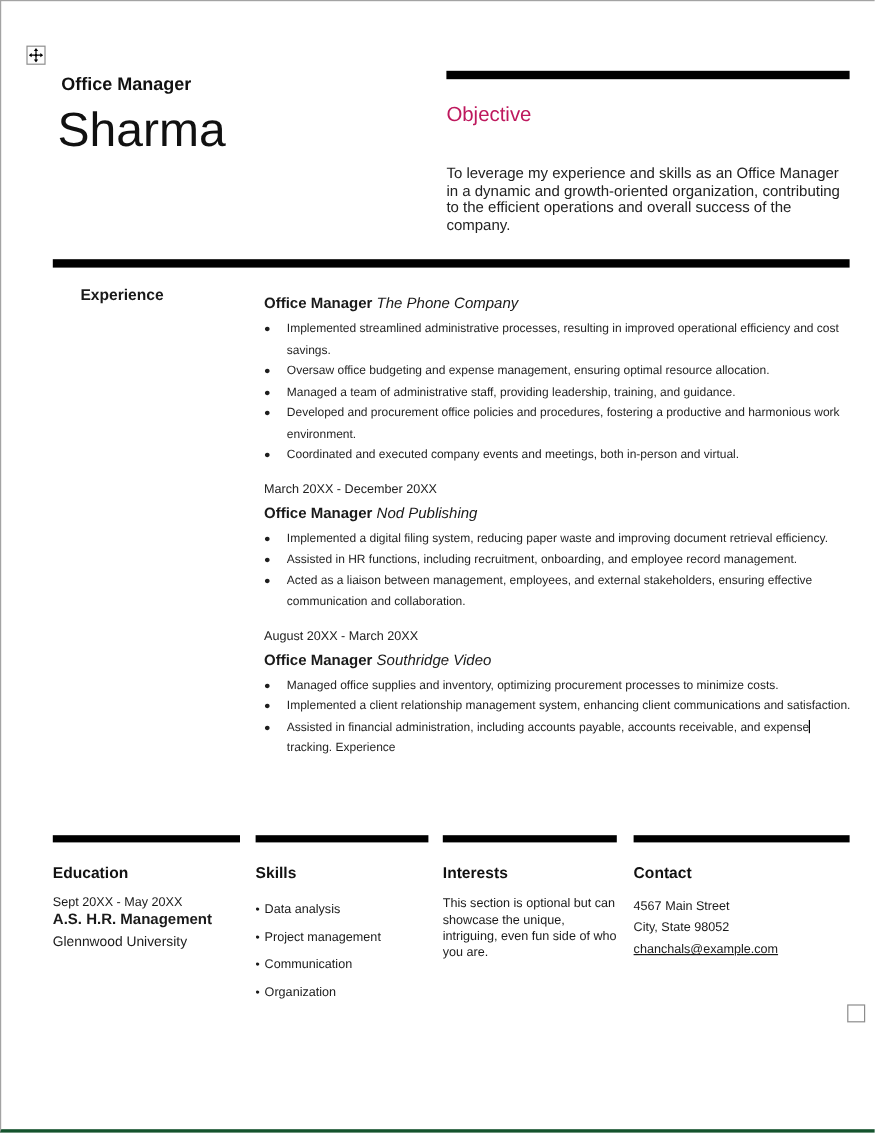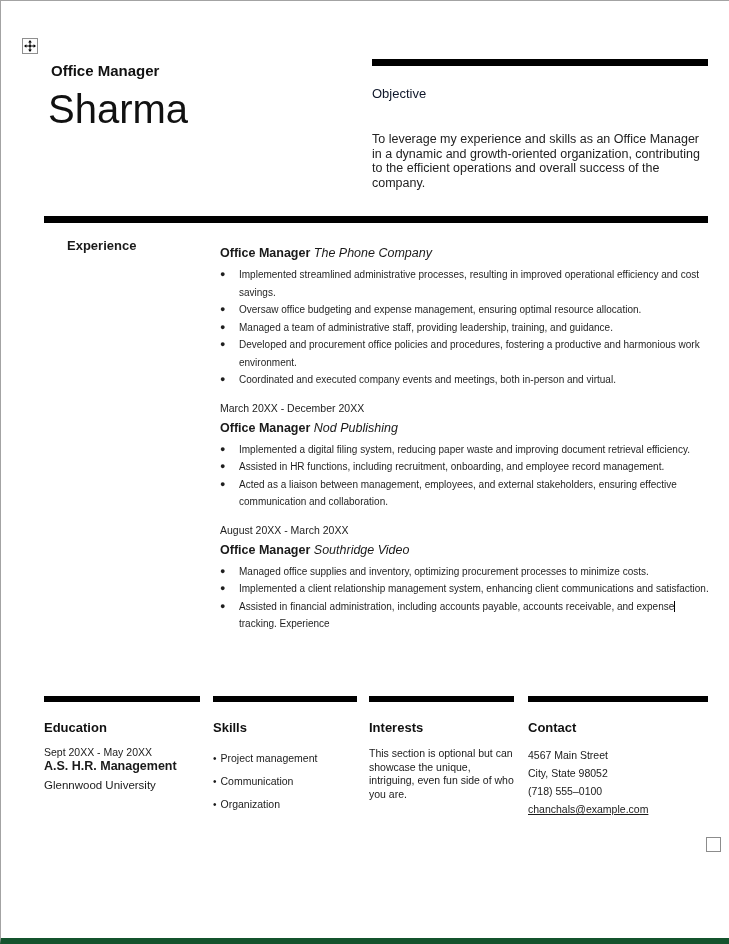"Office Manager" .page { border-bottom: 6px solid #14532d -> 3px solid #14532d }
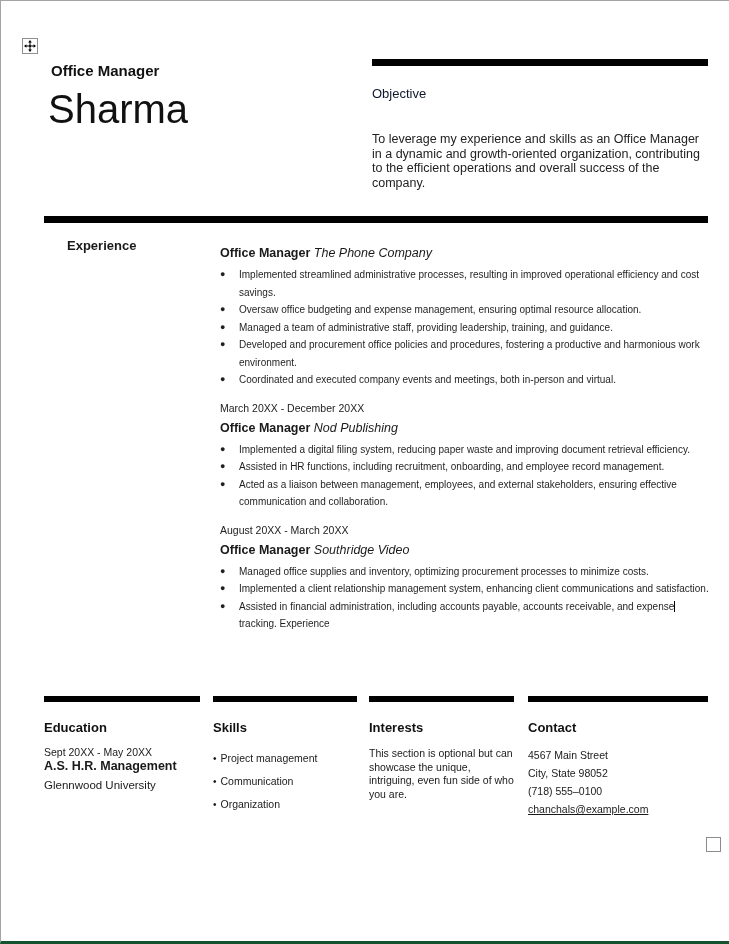"Objective" .objective-heading { color: #0f172a -> #be185d; font-size: 13px -> 17px }
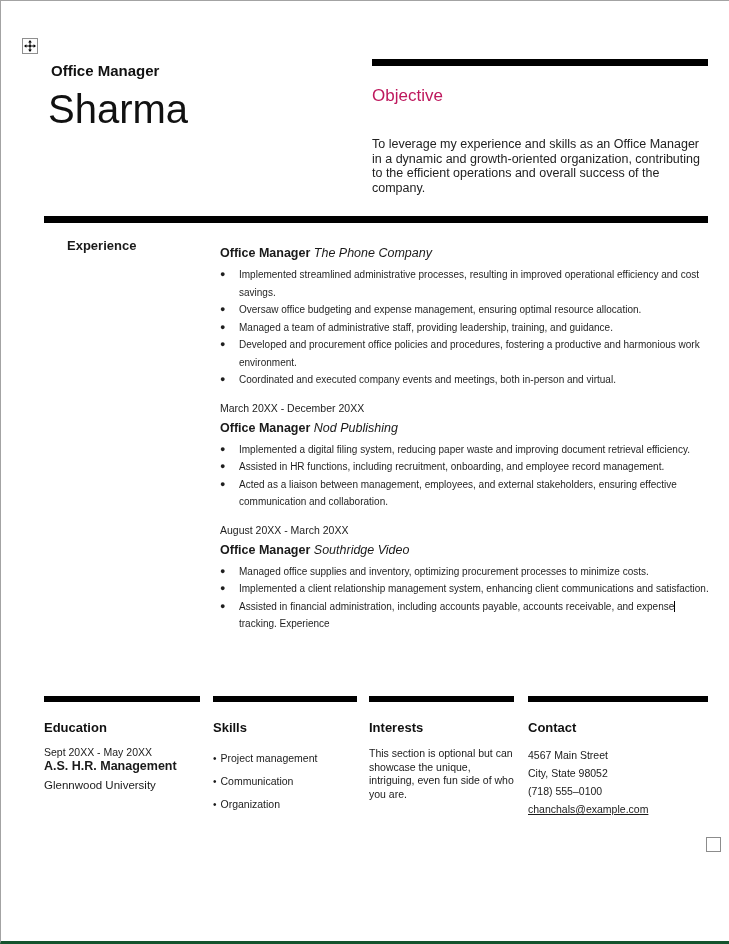"• Data analysis" li { html: none -> <li><span>•</span><span>Data analysis</span></li> }
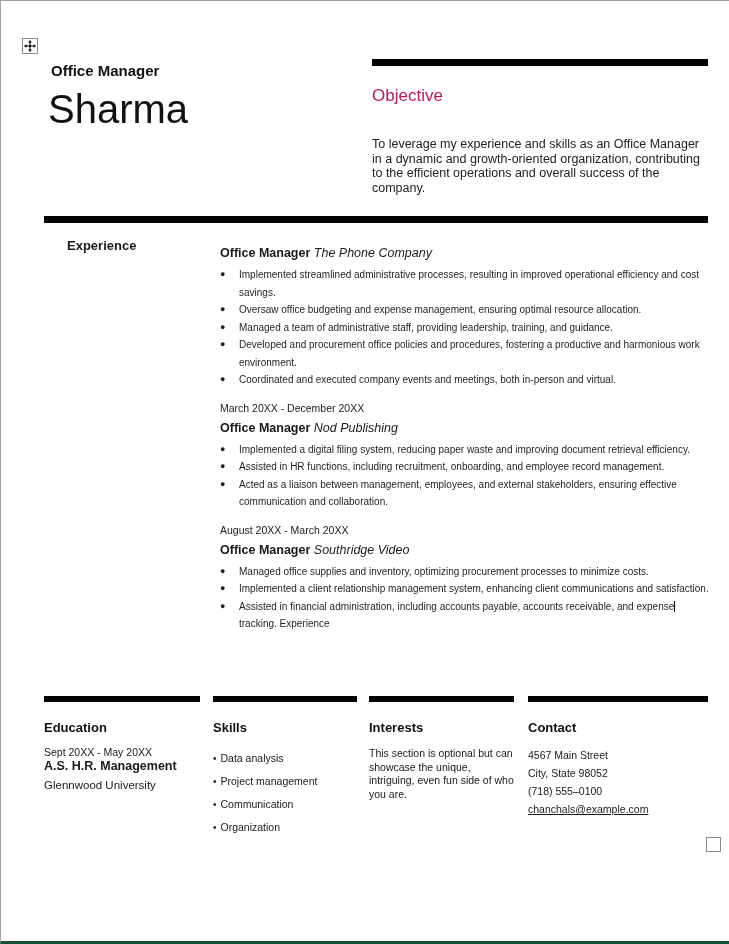"(718) 555–0100" div.cline { html: <div>(718) 555–0100</div> -> none }
